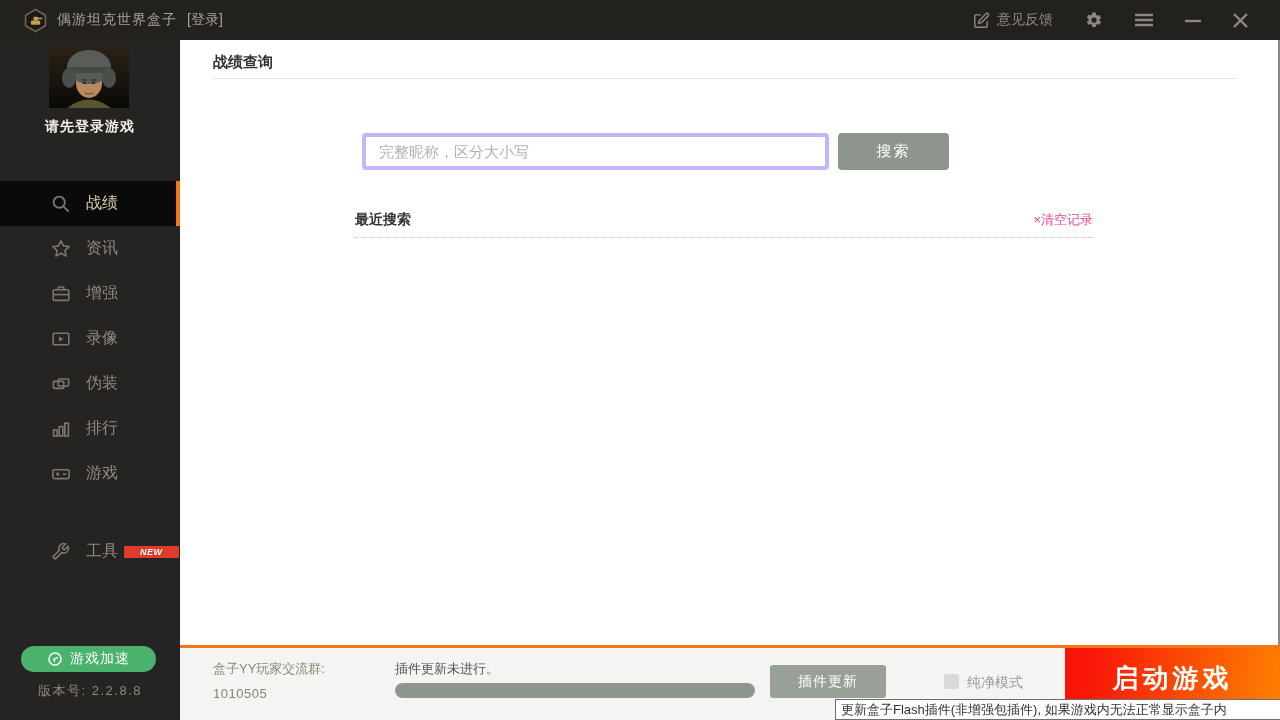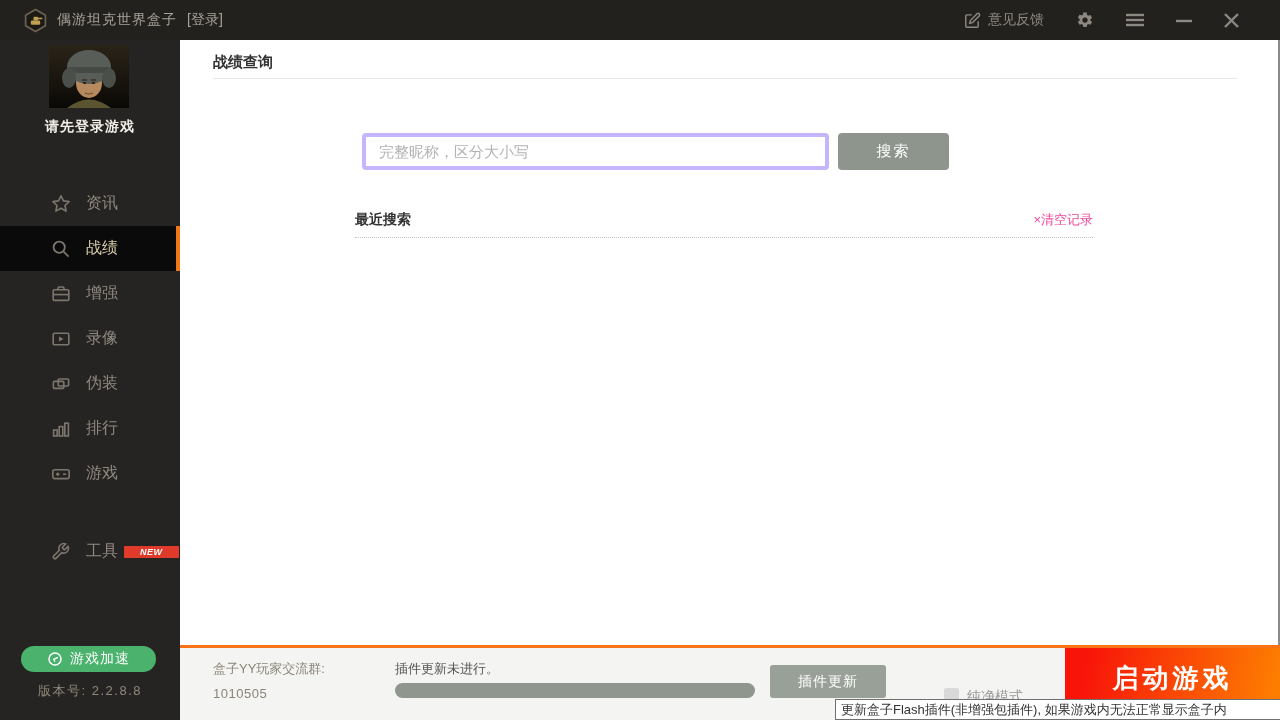"意见反馈" .tb-right { padding-right: 41px -> 32px }
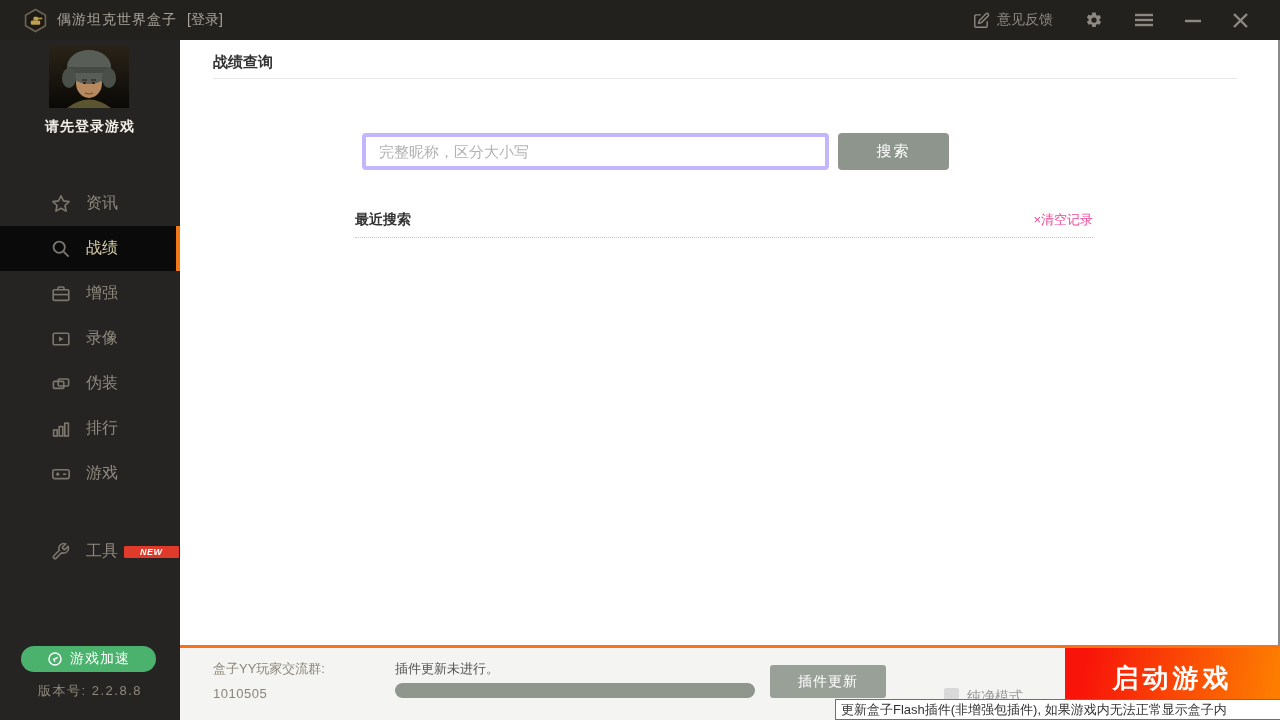"资讯" div.side-item { order: before "战绩" -> after "战绩" }
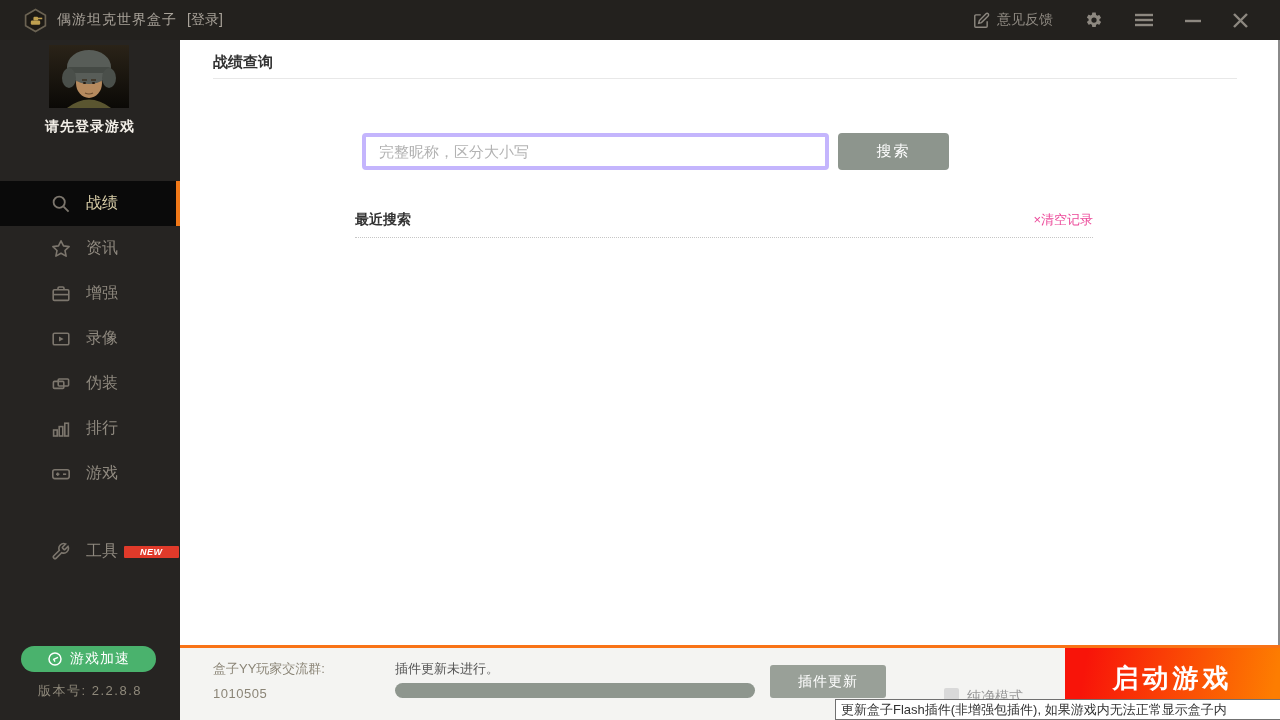"纯净模式" #pure-mode { margin-top: 14px -> none }
